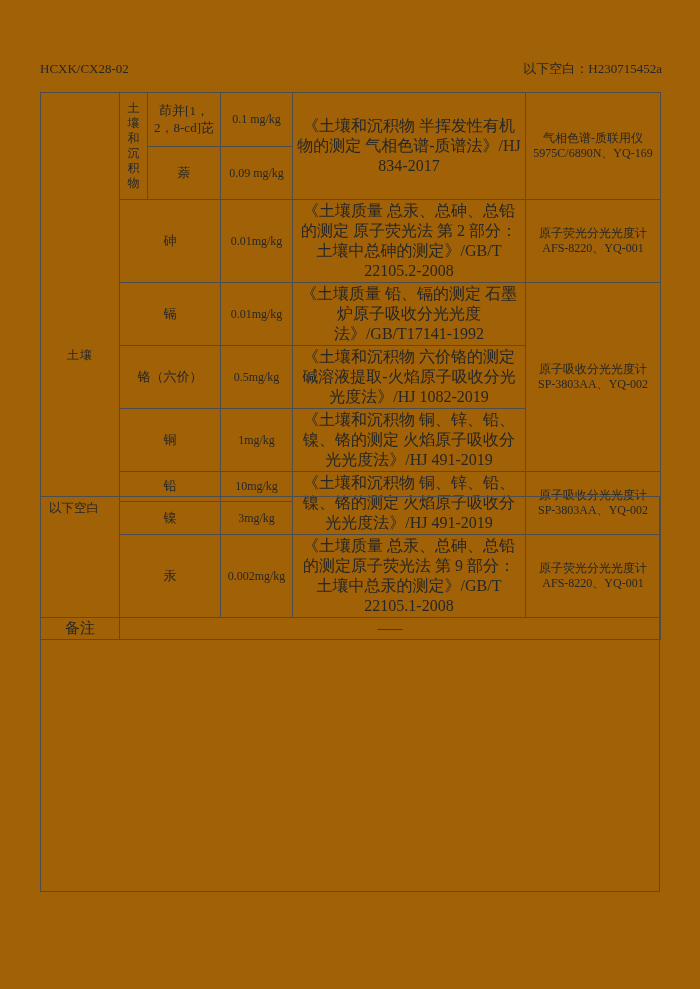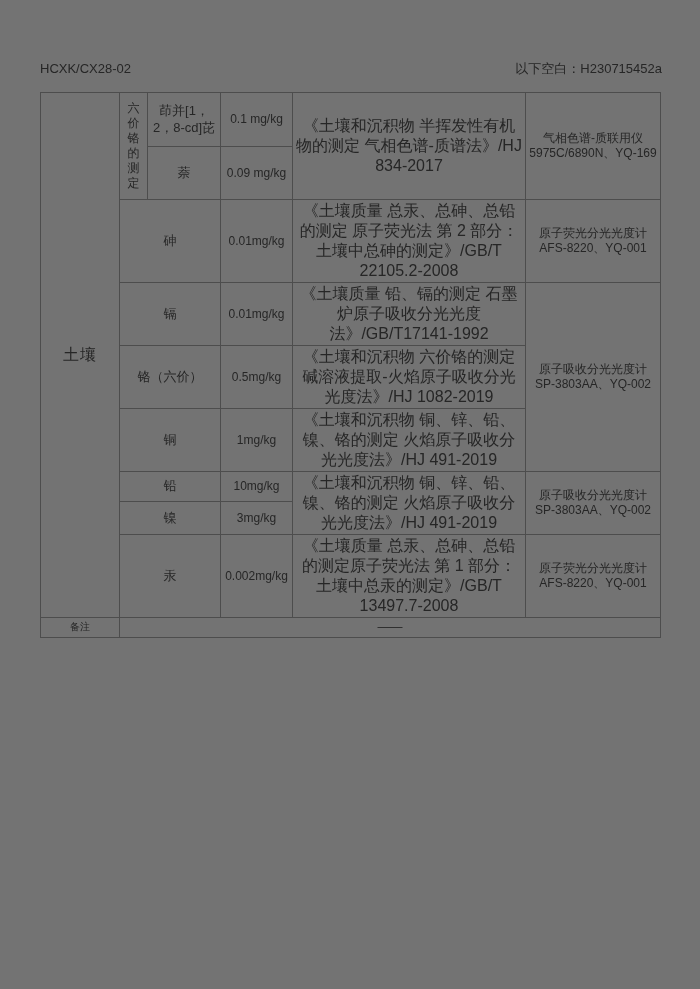"HCXK/CX28-02" .page { background: #737373 -> #a16207; font-family: Liberation Sans, sans-serif -> Liberation Serif, serif }
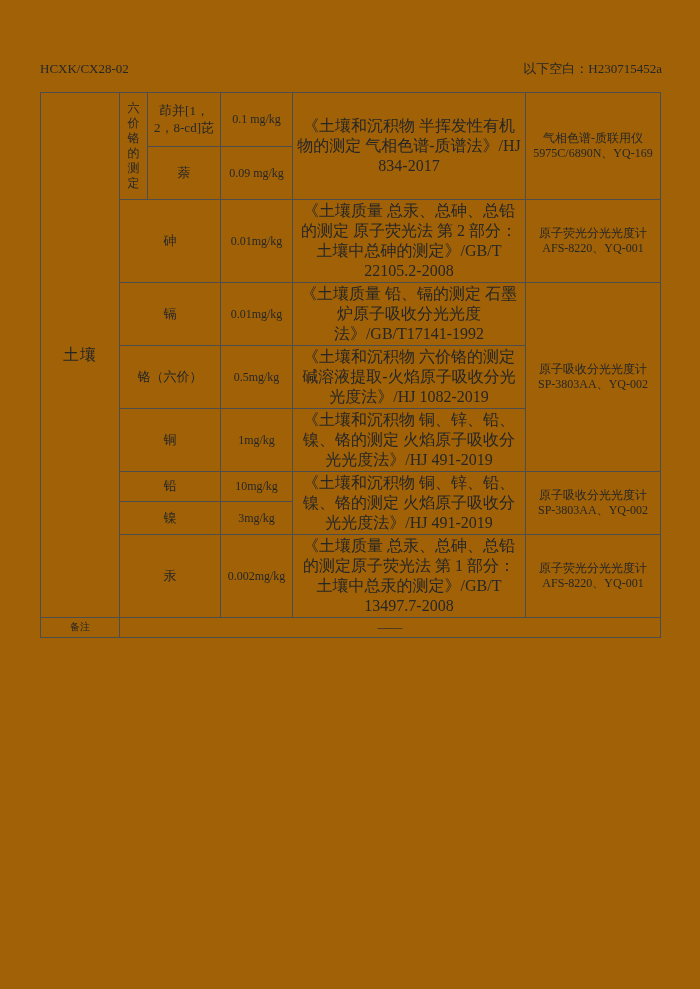"六价铬的测定" td.cat { text: 六价铬的测定 -> 土壤和沉积物 }
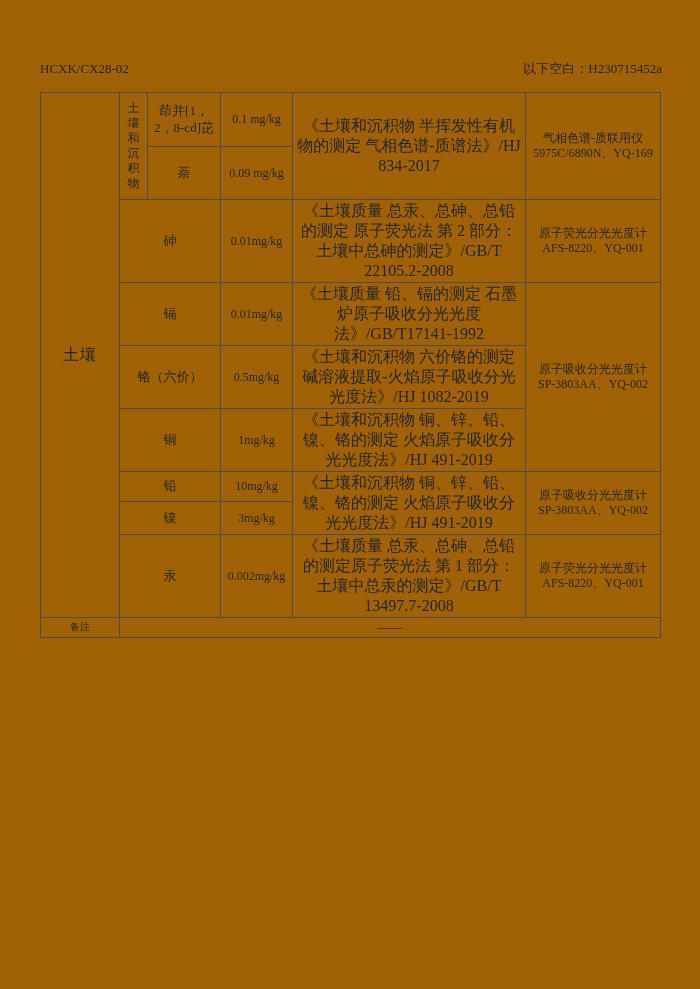"土壤" .sample { font-size: 16px -> 12px }
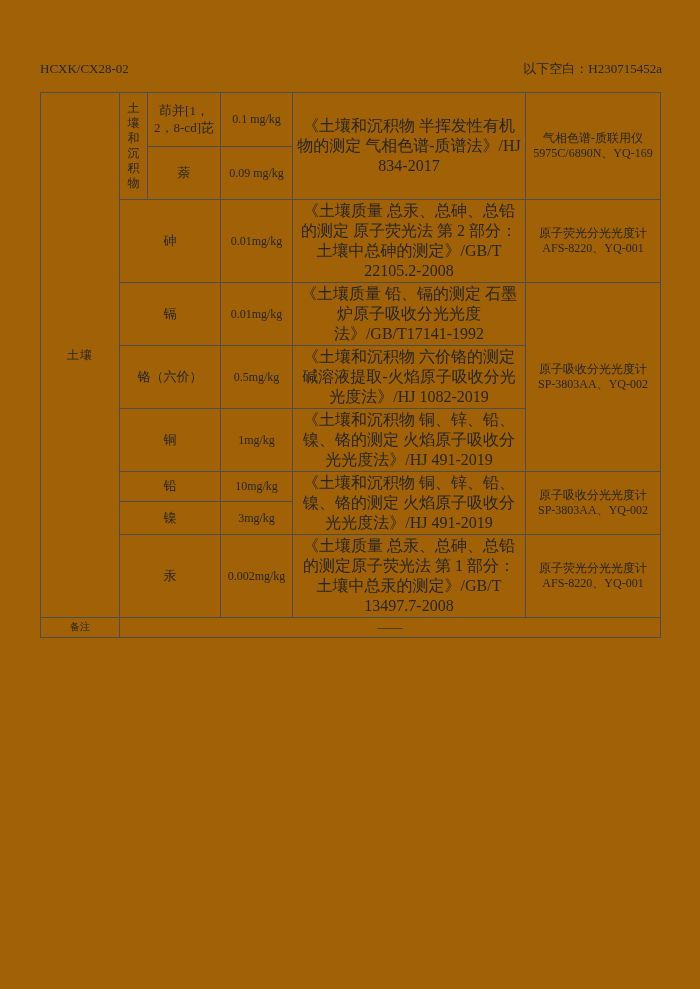"以下空白" div.blank-box { html: none -> <div> <span>以下空白</span> </div> }
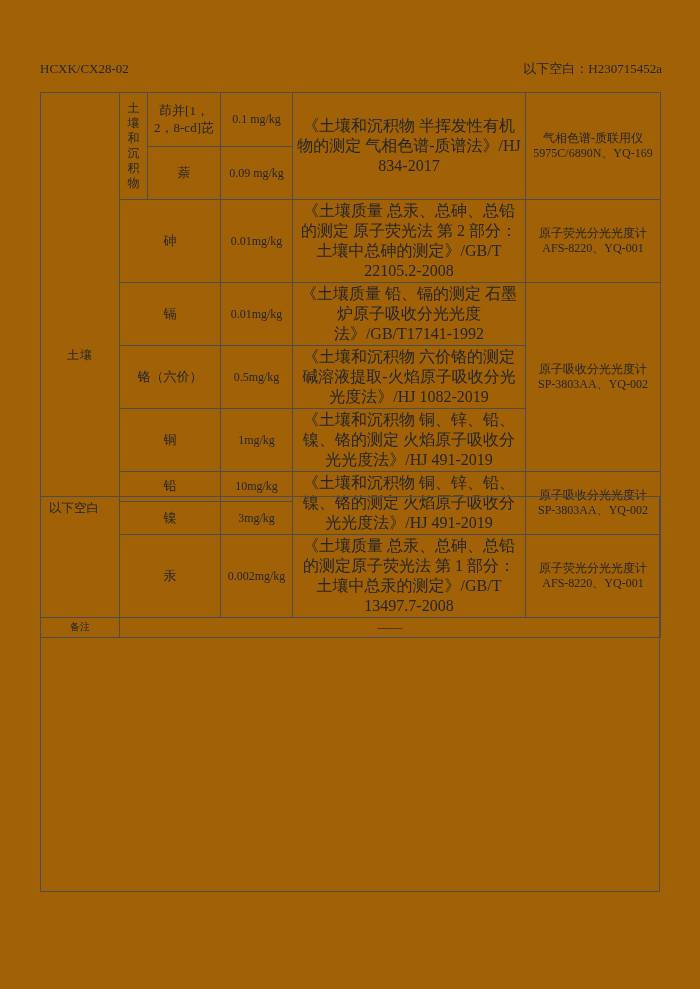"《土壤质量 总汞、总砷、总铅的测定原子荧光法 第 1" td.meth { text: 1 部分：土壤中总汞的测定》/GB/T 13497.7-2008 -> 9 部分：土壤中总汞的测定》/GB/T 22105.1-2008 }
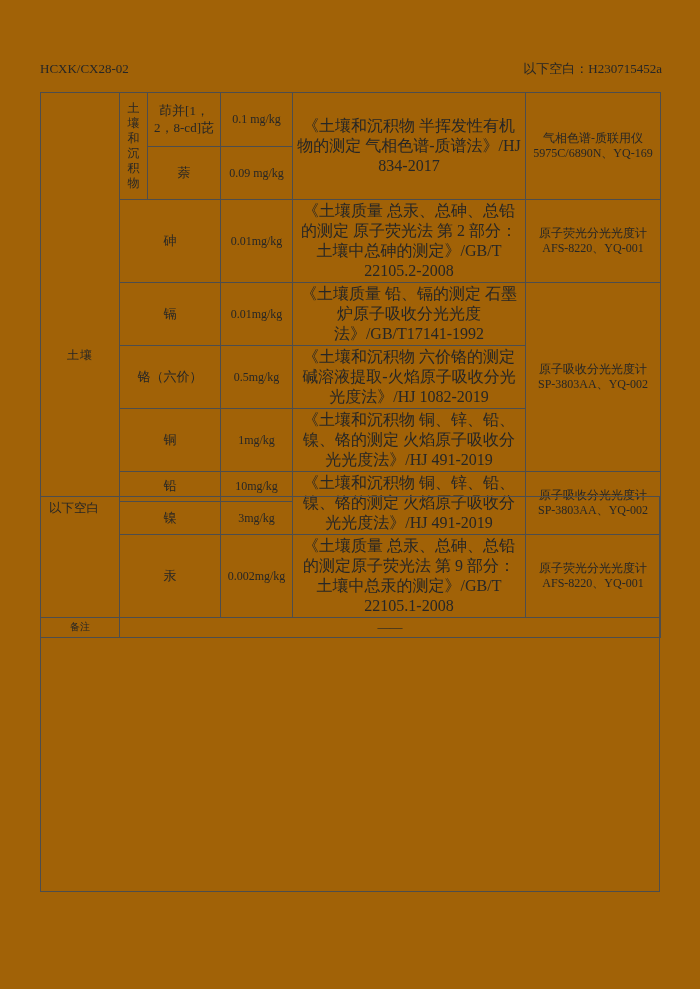"备注" .remark-label { font-size: 10px -> 15px }
